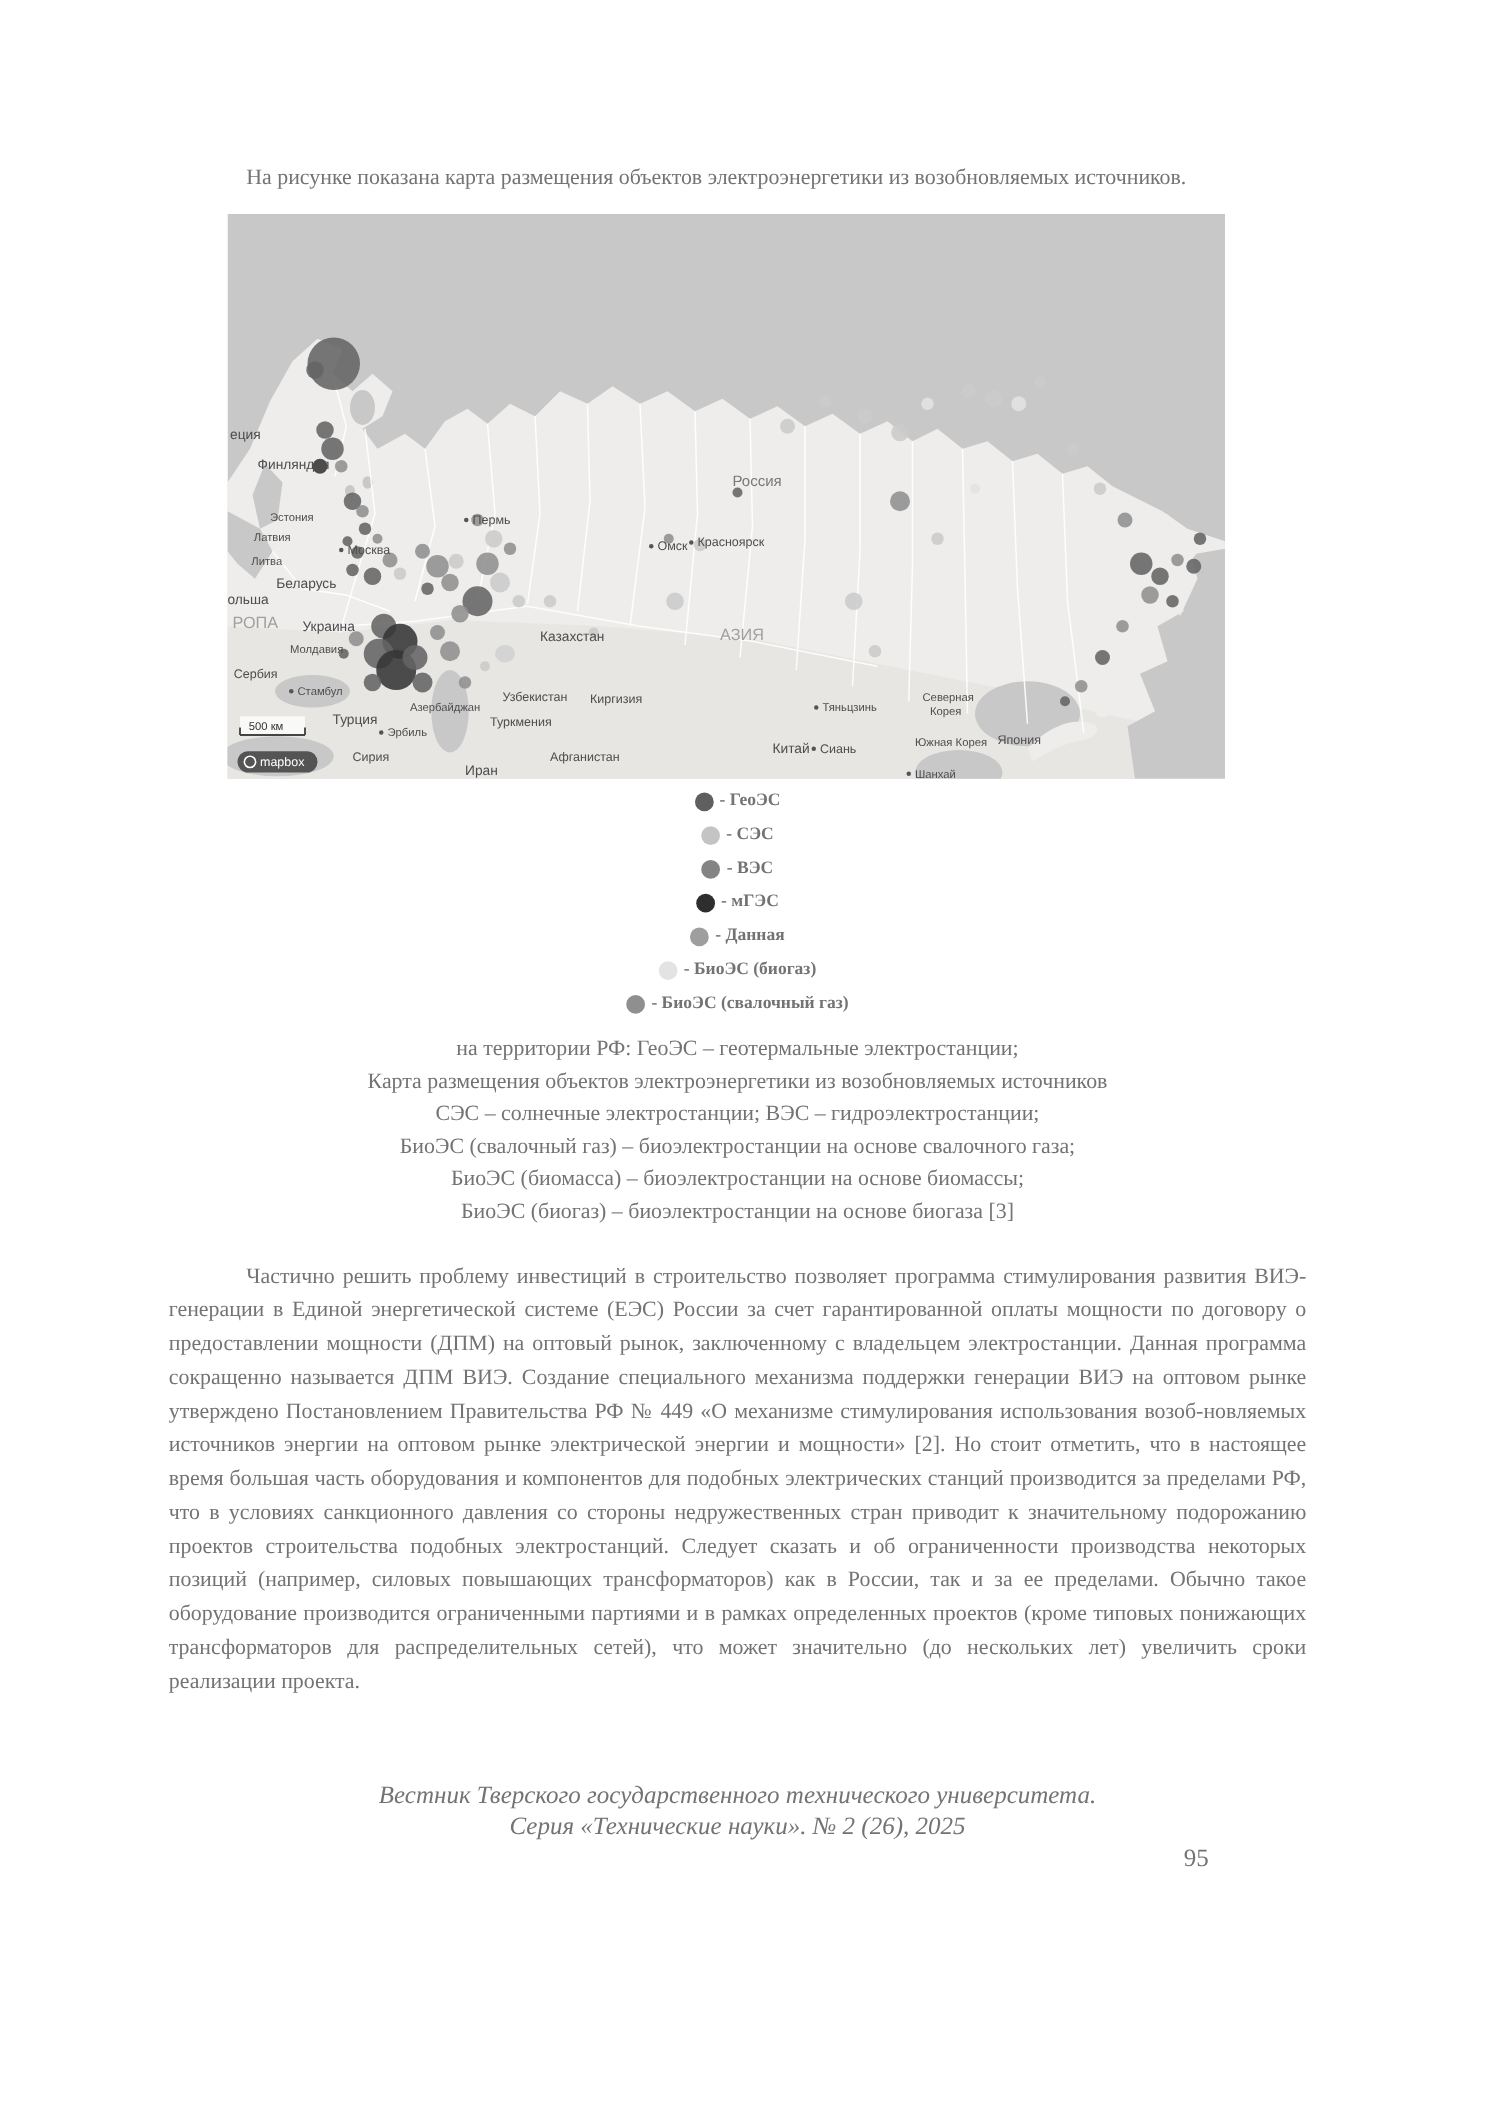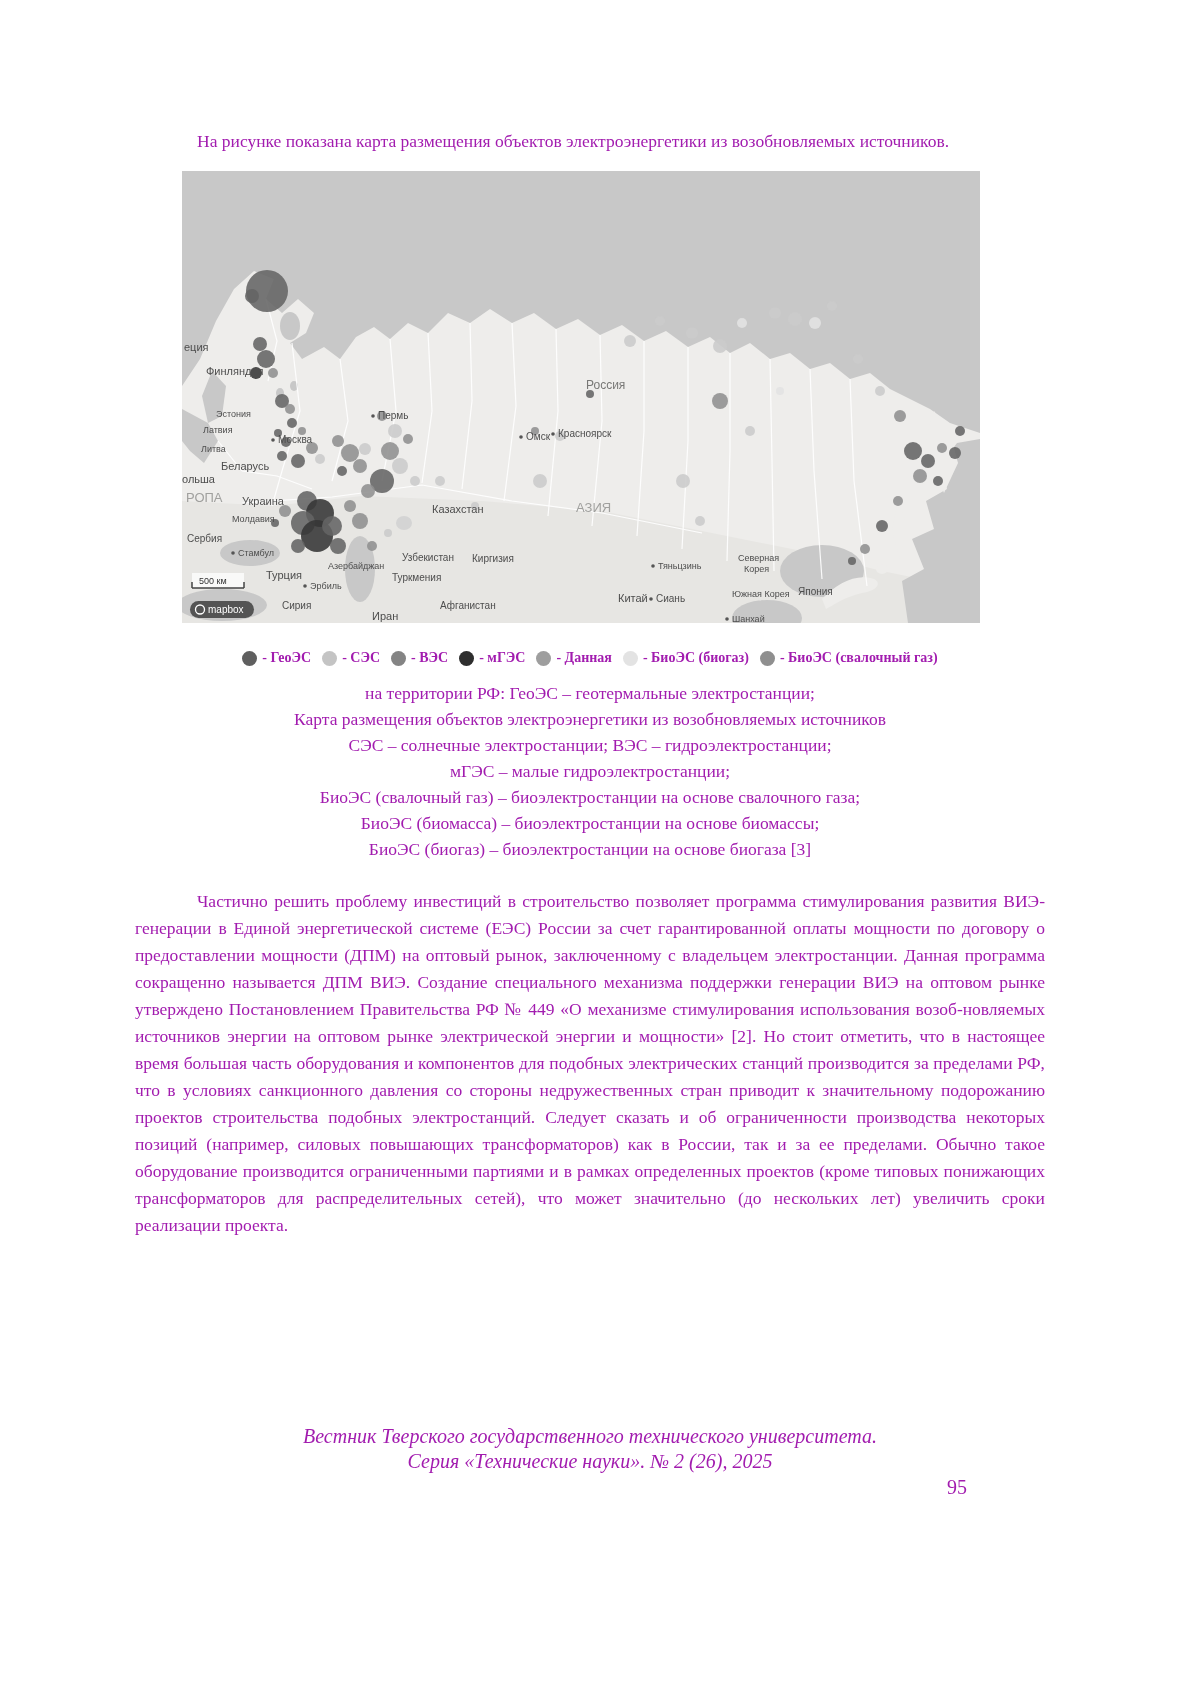"На рисунке показана карта размещения" .page { color: #a21caf -> #737373 }
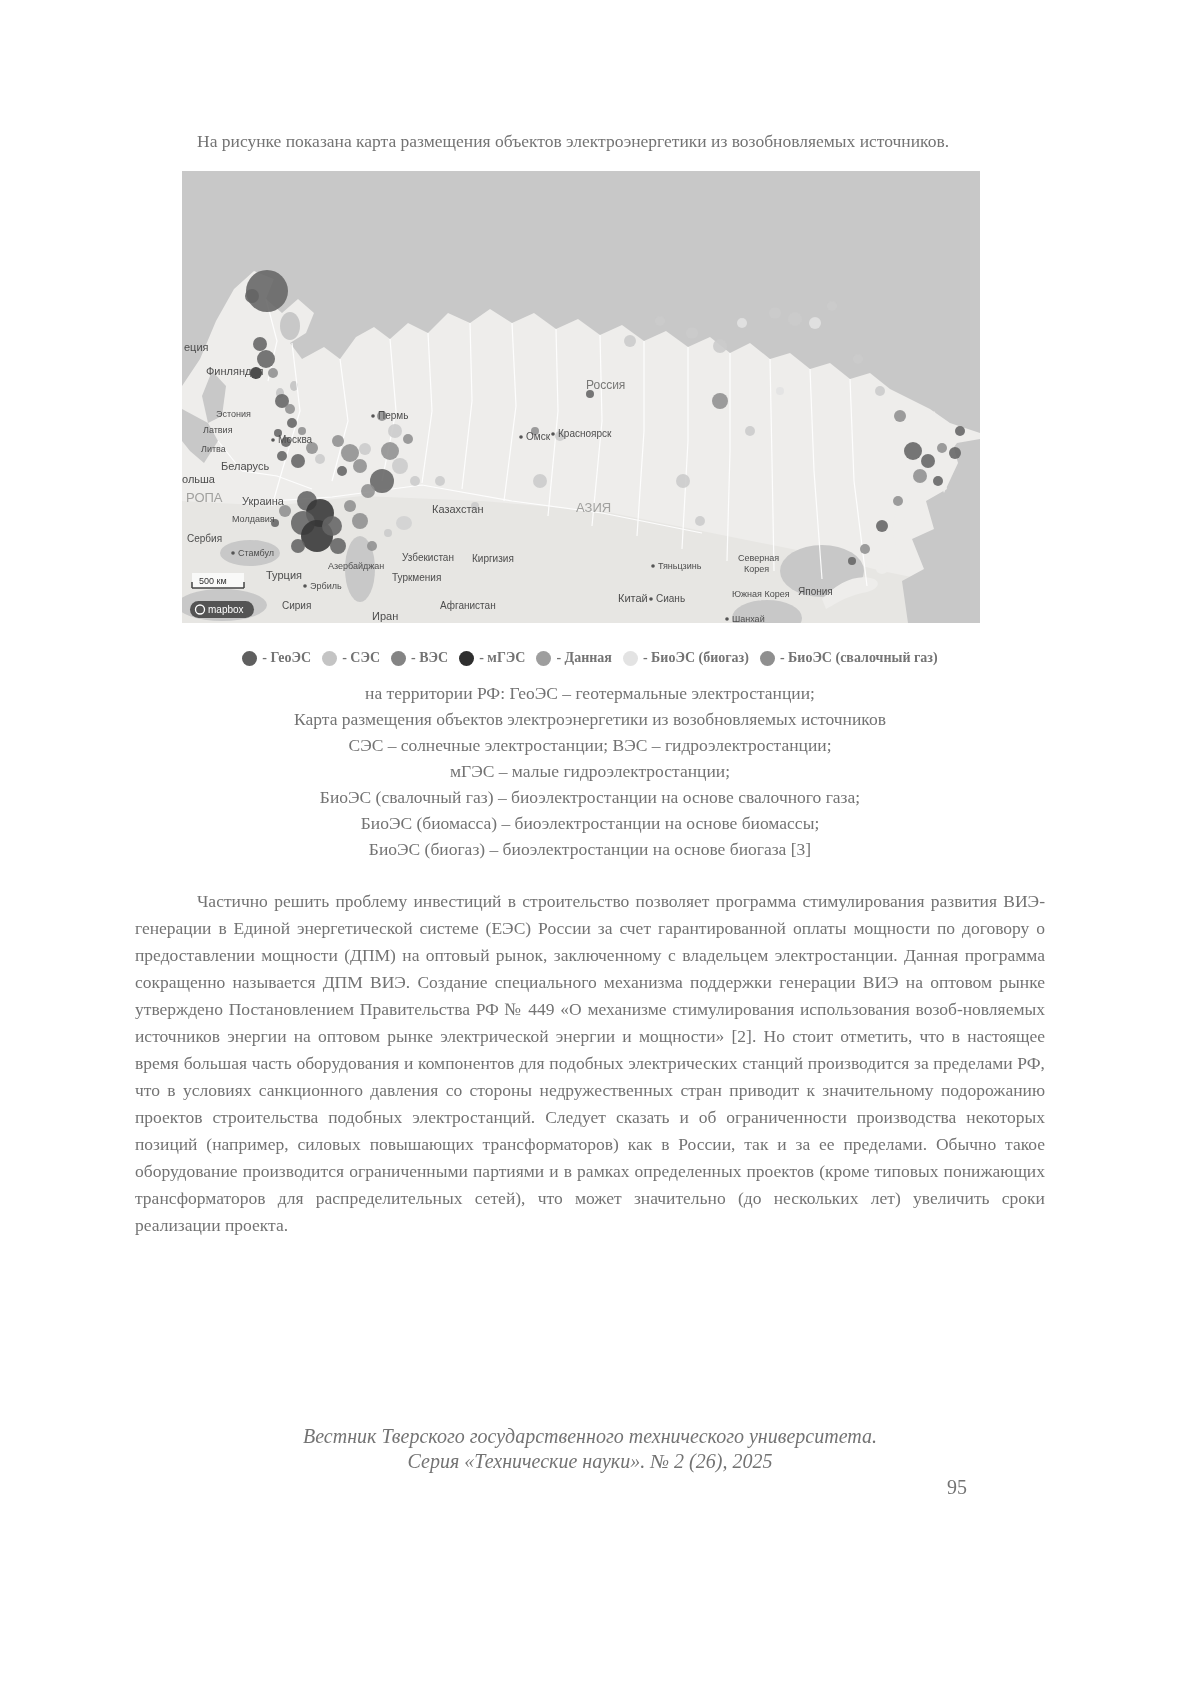"- ГеоЭС" .legend { flex-direction: none -> column; margin-top: 27px -> 10px }
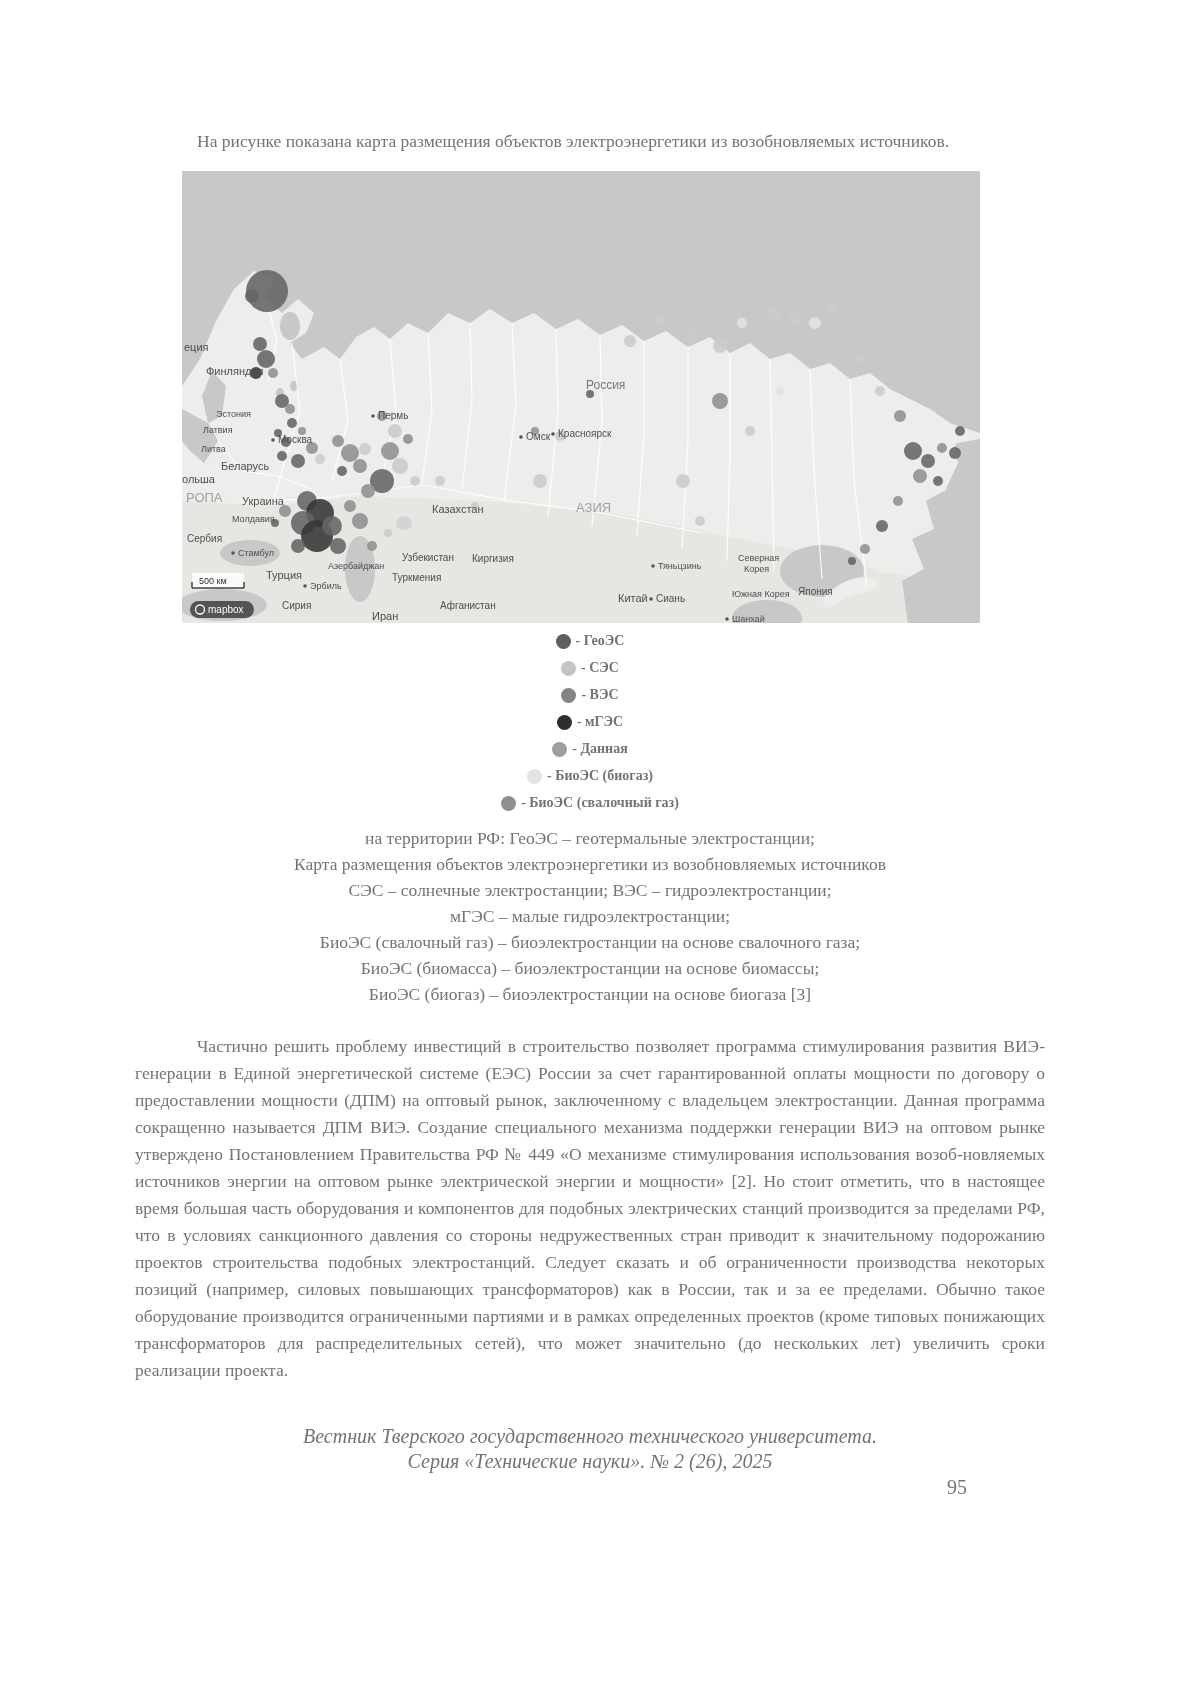"мГЭС – малые гидроэлектростанции;" div { html: <div>мГЭС – малые гидроэлектростанции;</div> -> none }
